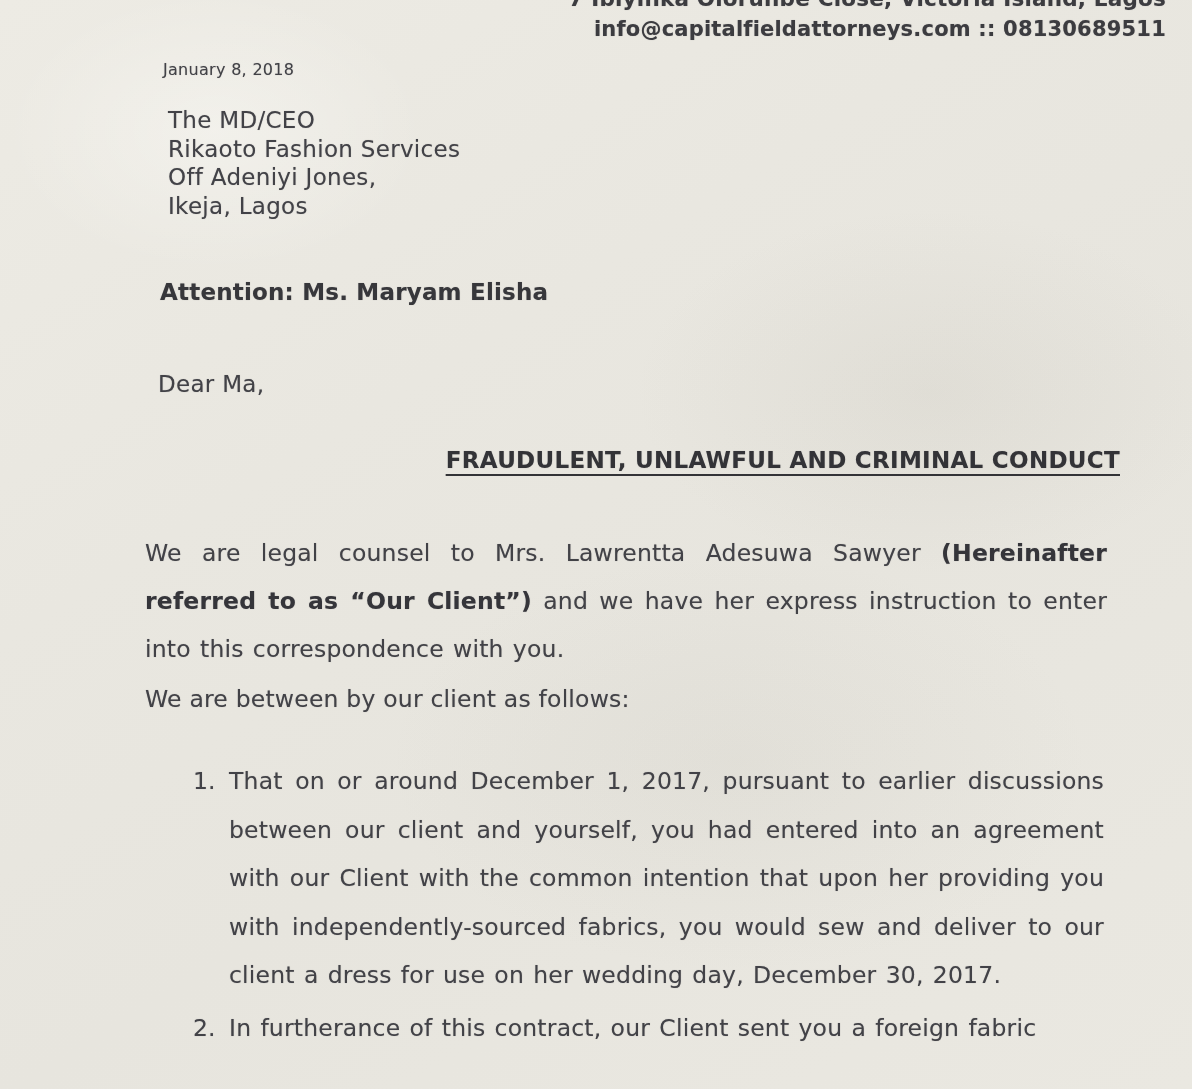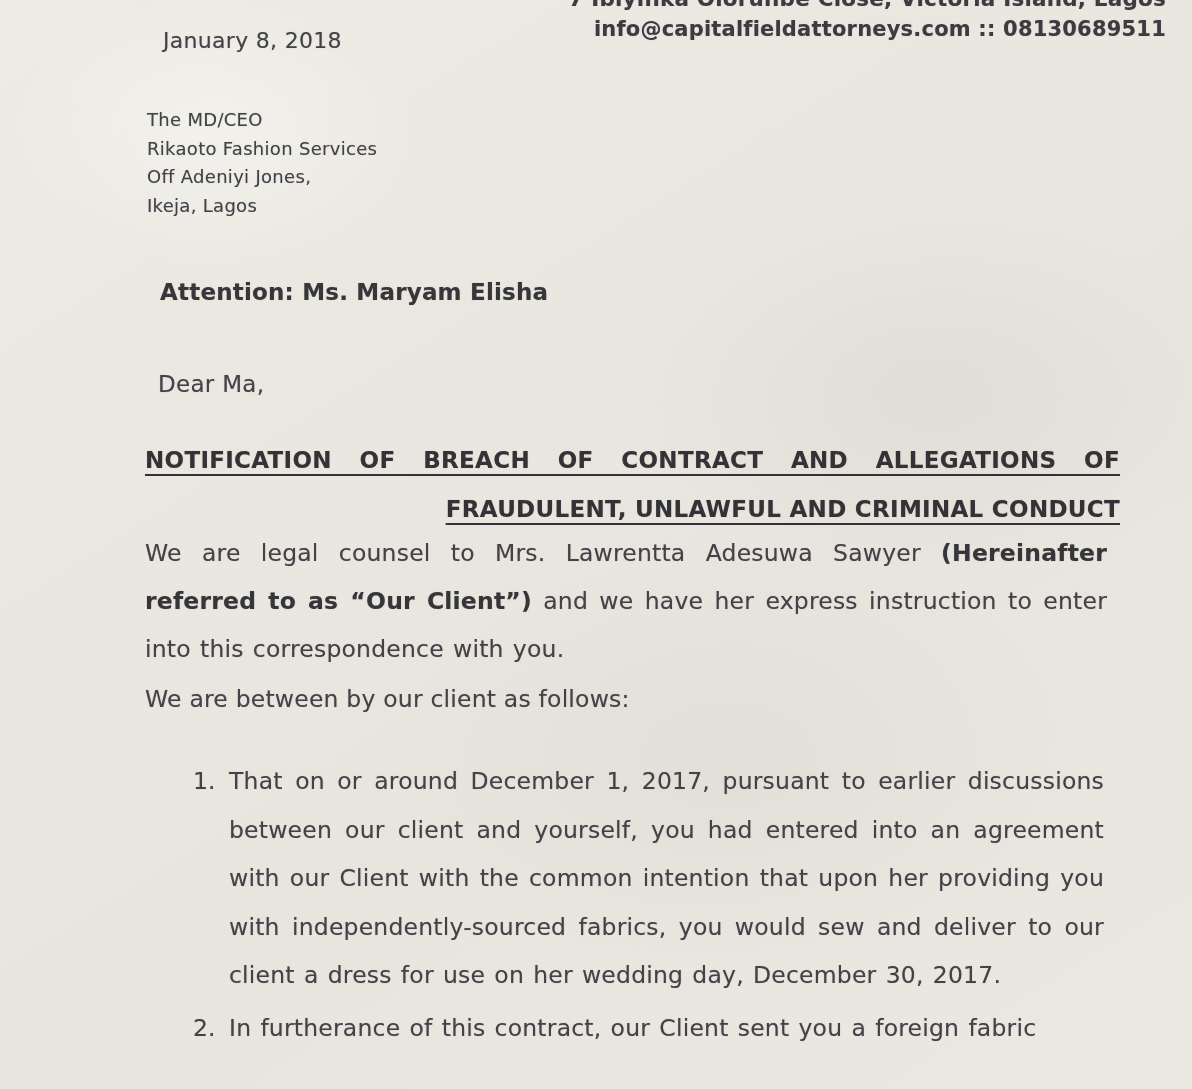"January 8, 2018" .date-line { font-size: 22px -> 16px; top: 28px -> 60px }
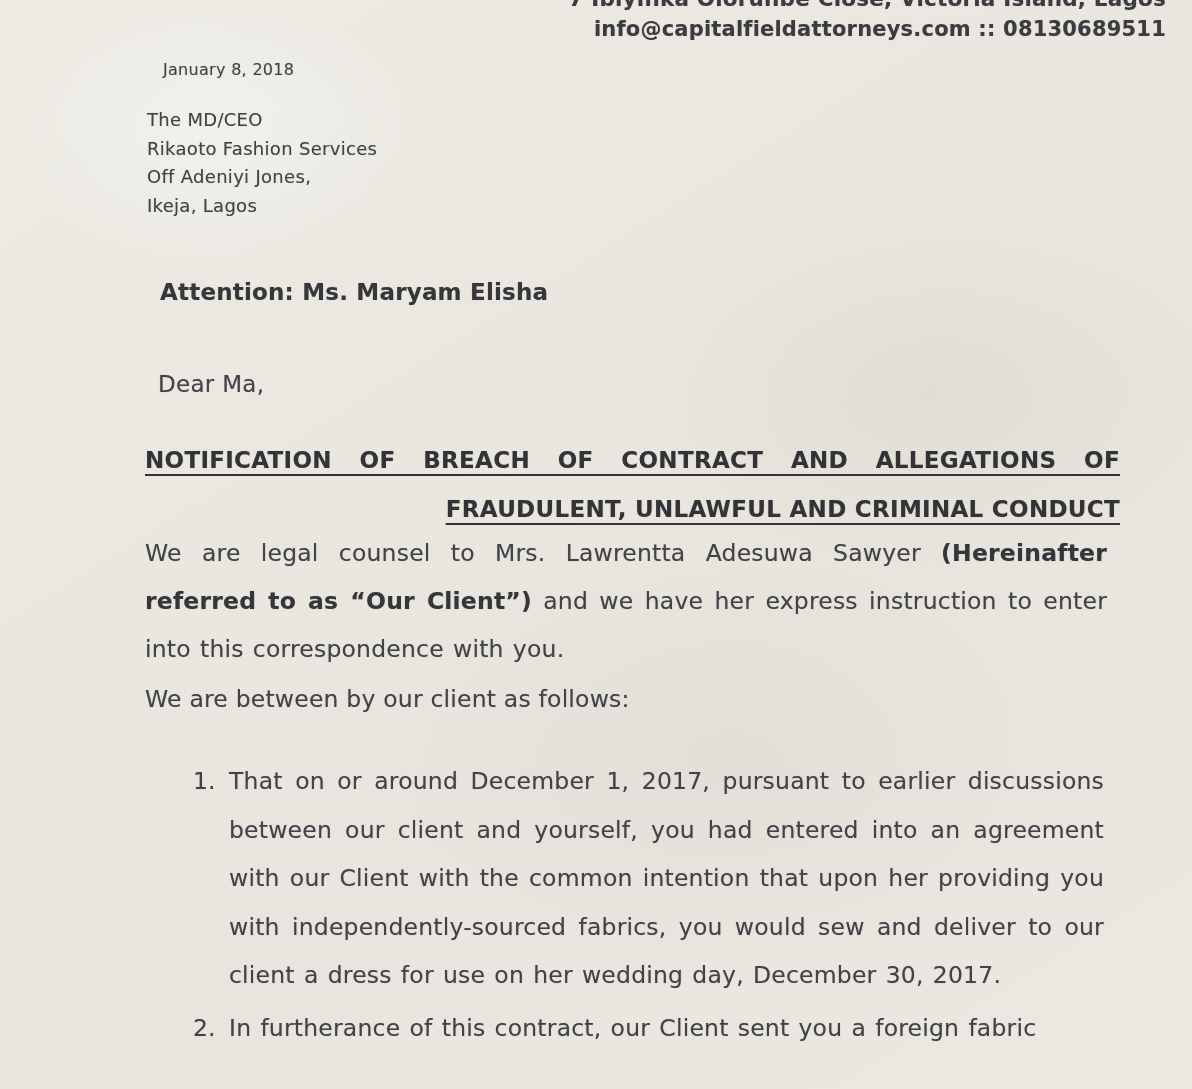"The MD/CEO" .recipient { font-size: 18px -> 23px; left: 147px -> 168px }
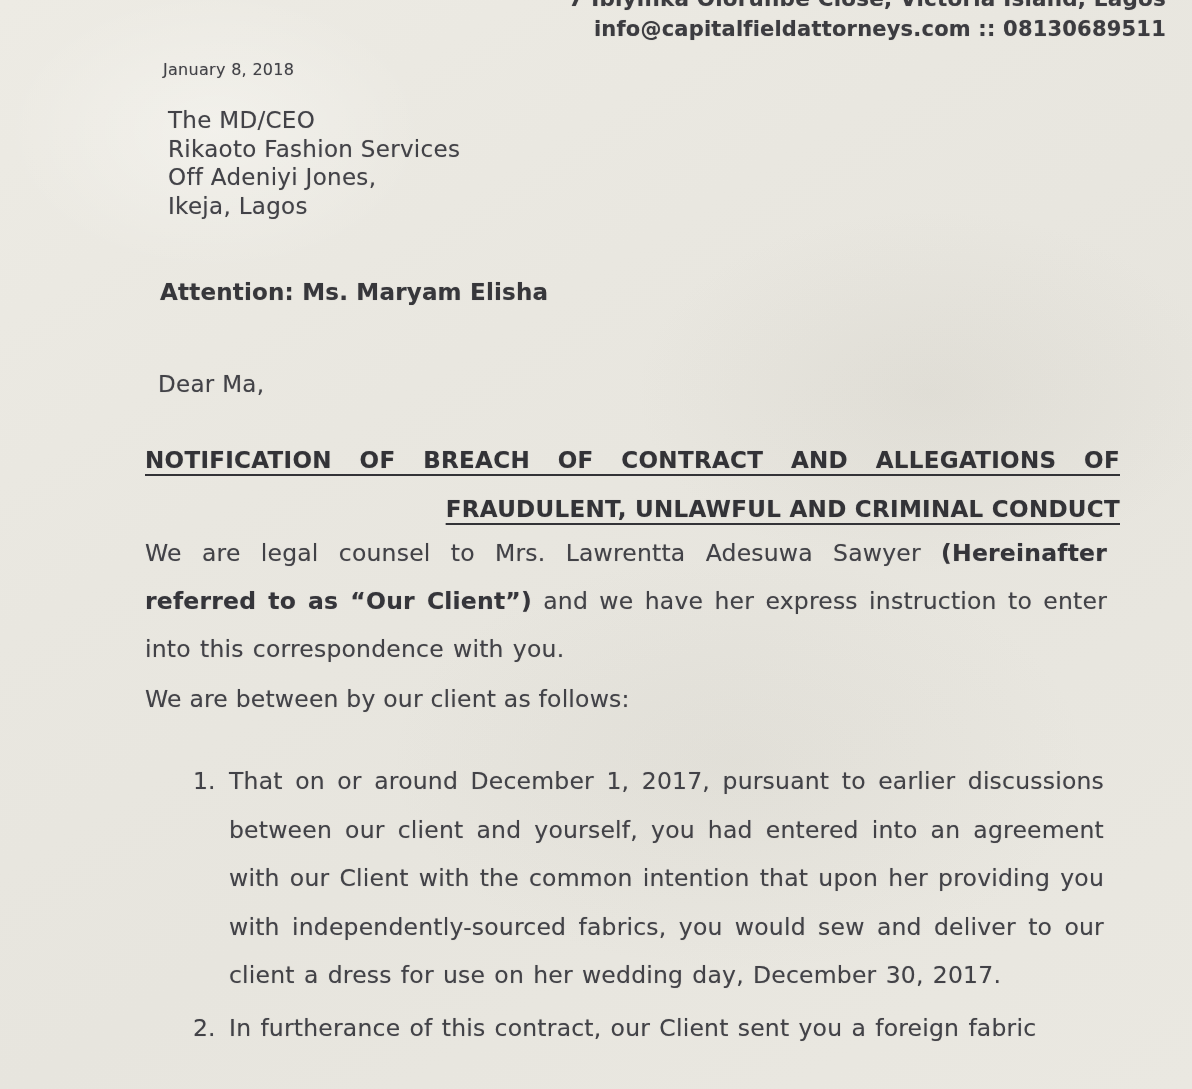"NOTIFICATION OF BREACH OF CONTRACT" span.subj-line { html: <span>NOTIFICATION OF BREACH OF CONTRACT AND ALLEGATIONS OF</span> -> none }
